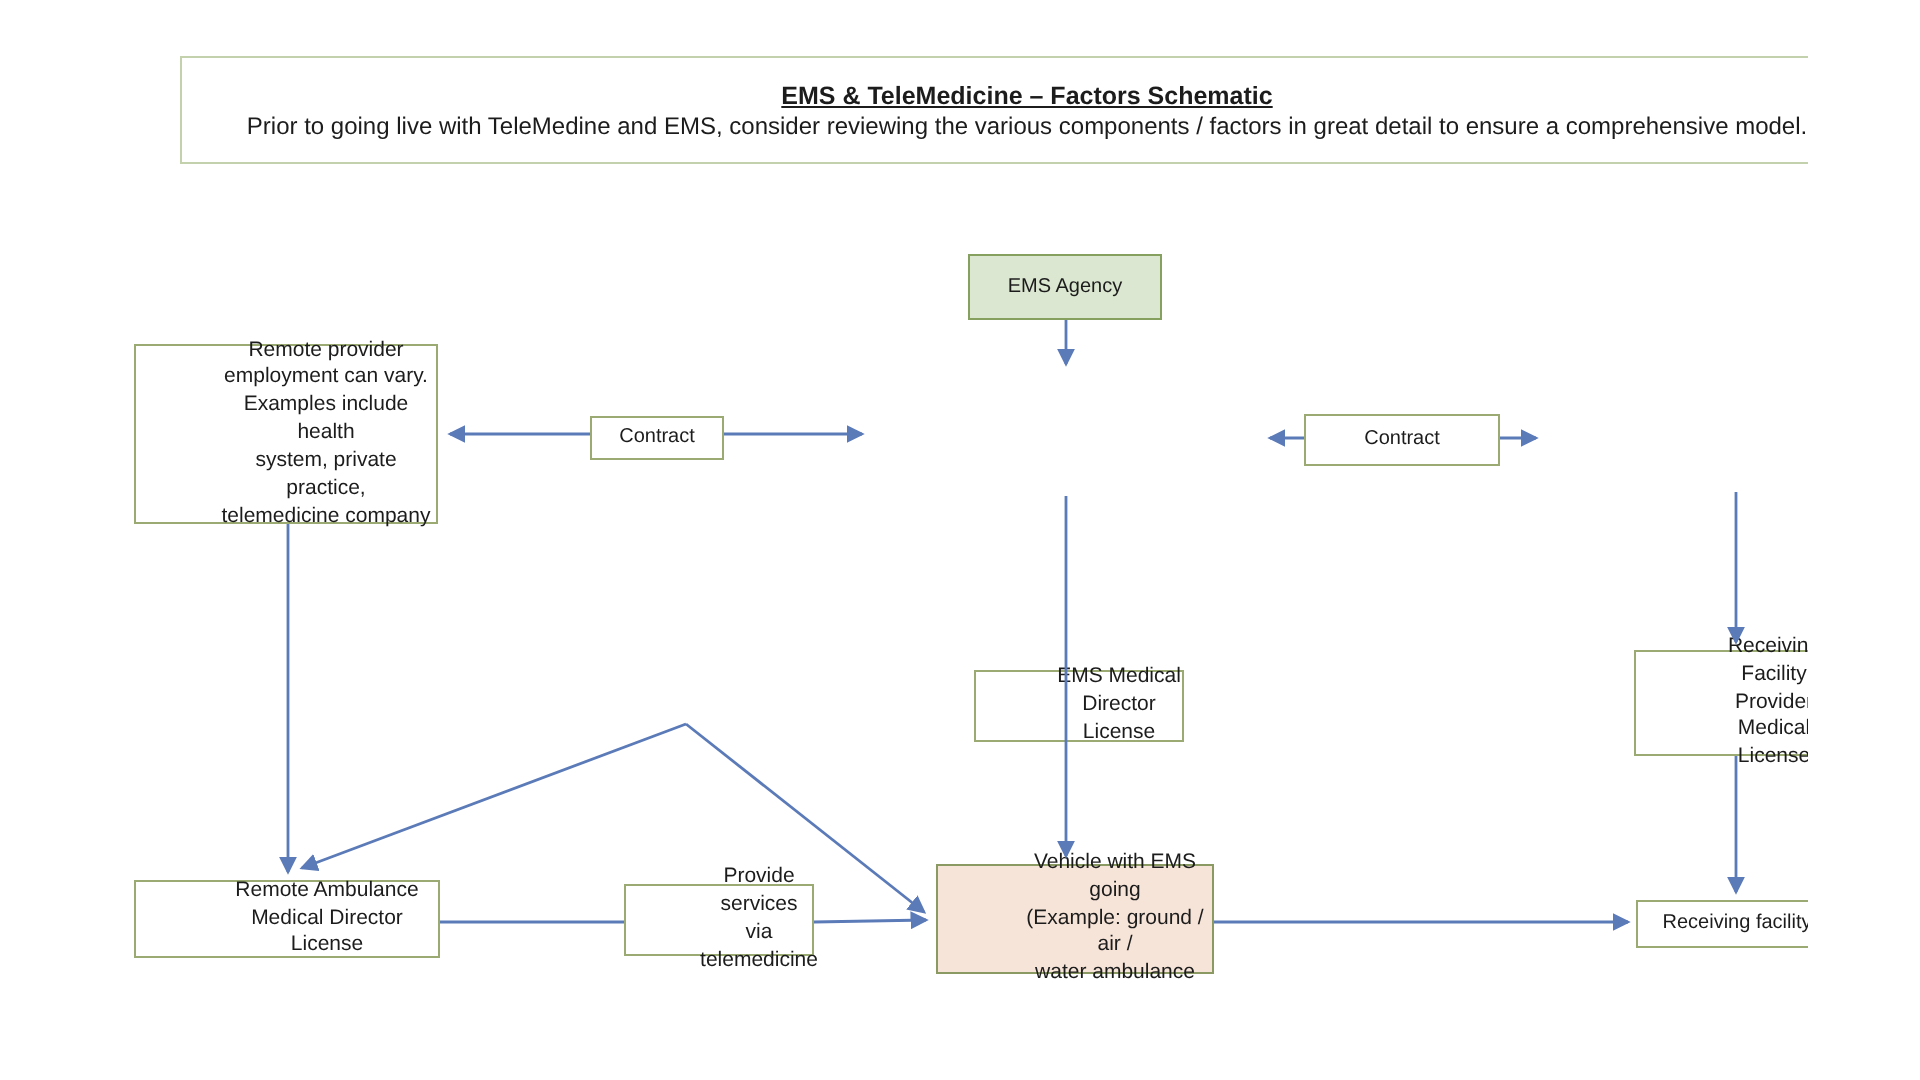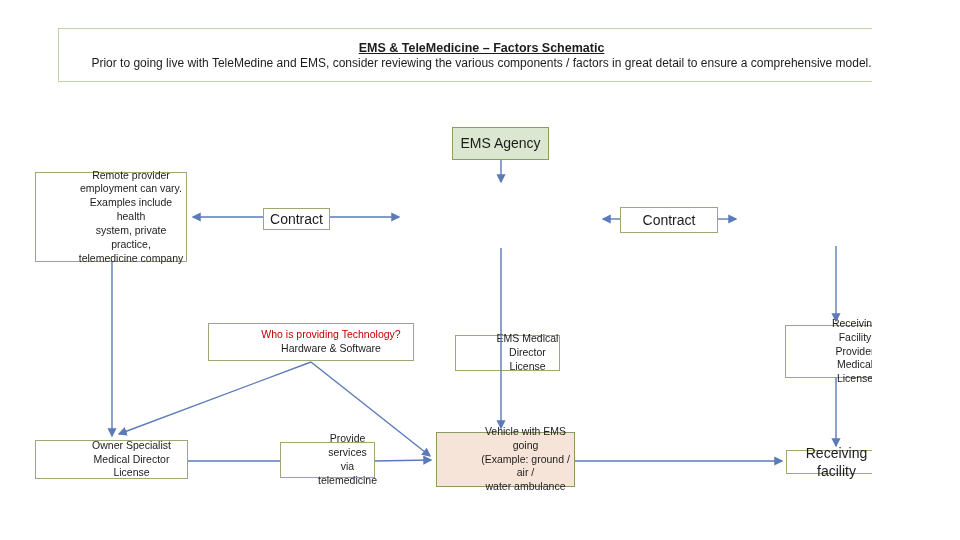"EMS & TeleMedicine – Factors" .canvas { margin-left: none -> 32px }
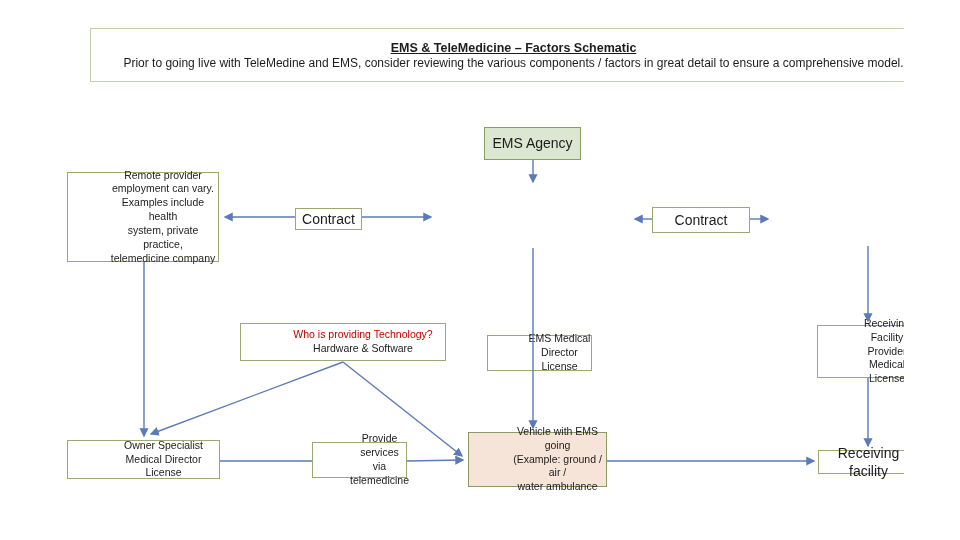"EMS Agency" .fs11 { font-size: 14px -> 10px }
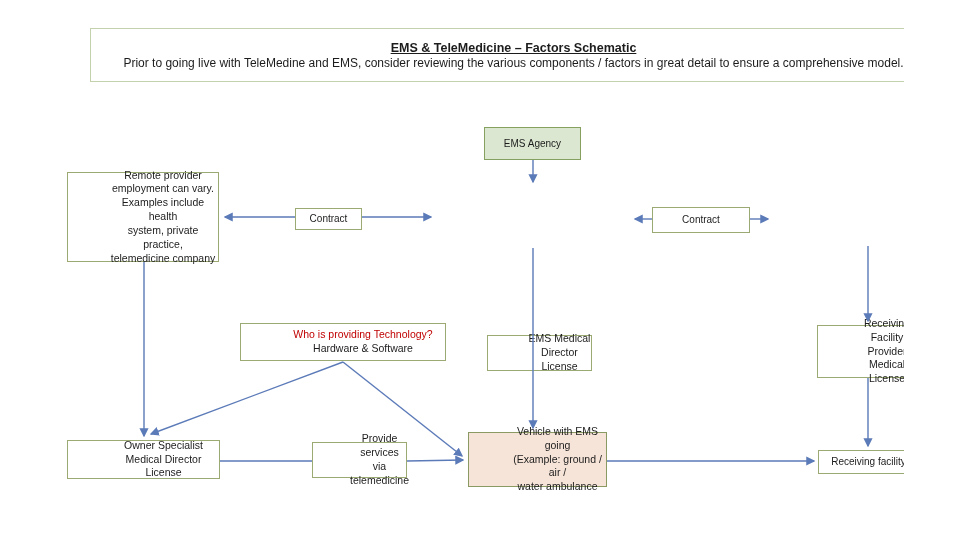"Who is providing Technology?" div.box { html: <div> <span>Who is providing Technology?</span> <span>Hardware &amp; Software</span> </div> -> none }
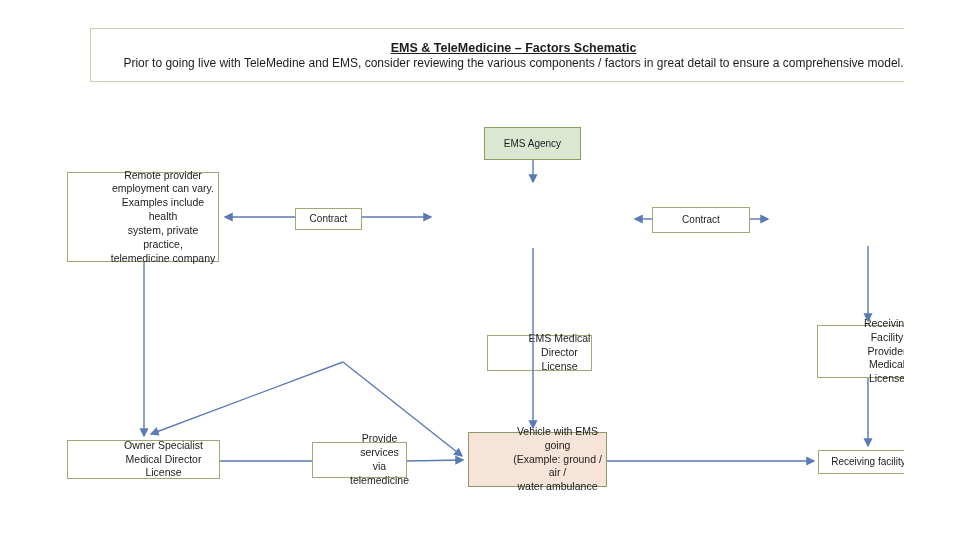"Owner Specialist" span { text: Owner Specialist -> Remote Ambulance }
